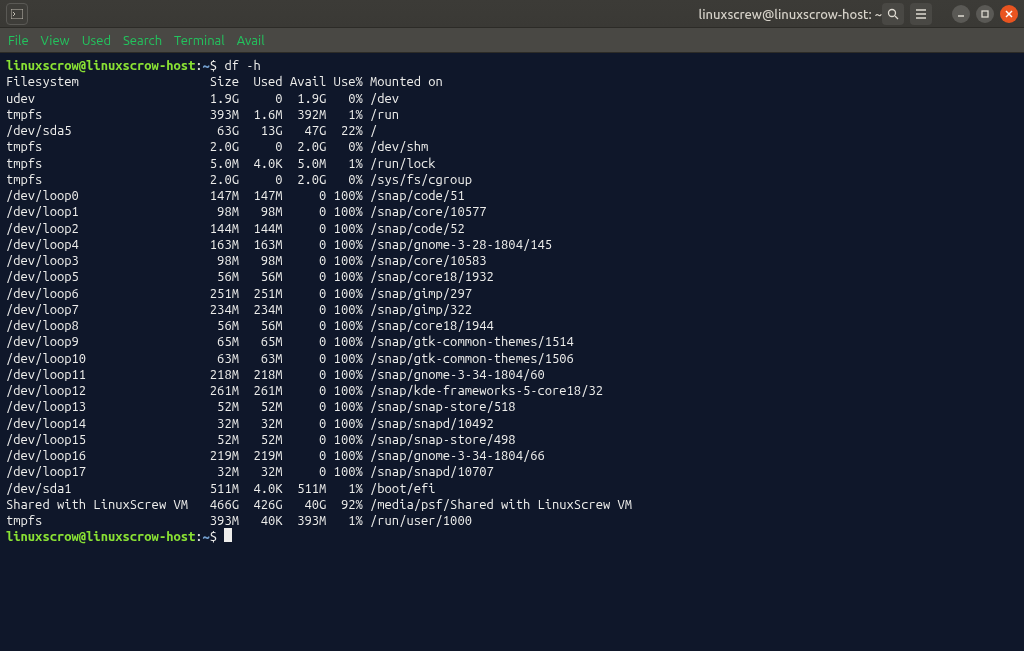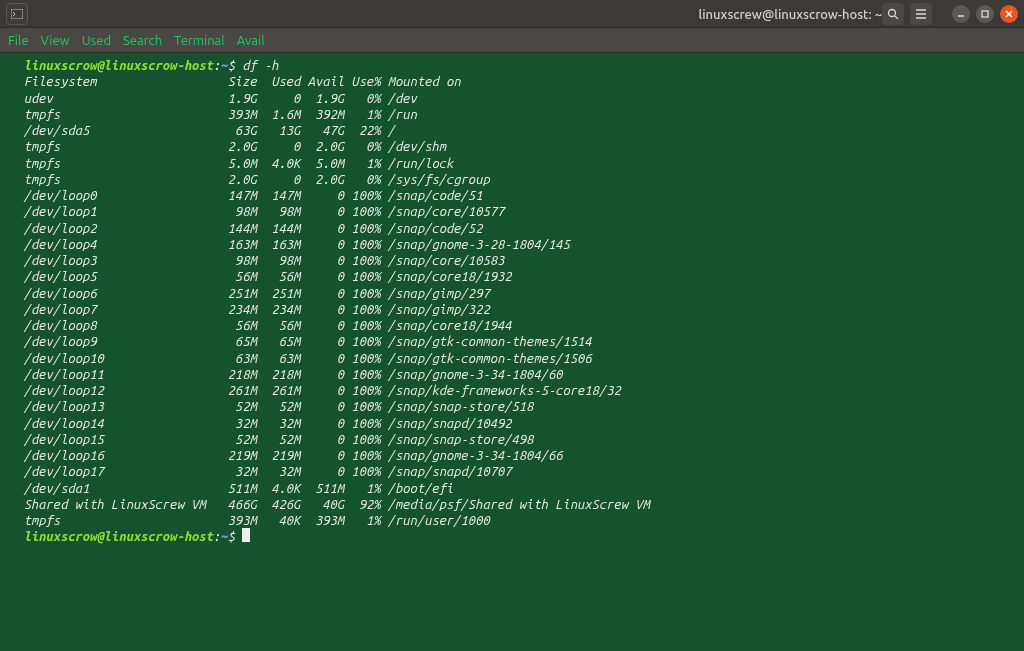"linuxscrow@linuxscrow-host" .terminal { background: #14532d -> #0f172a; font-style: italic -> none; padding: 4px 24px -> 4px 6px }
